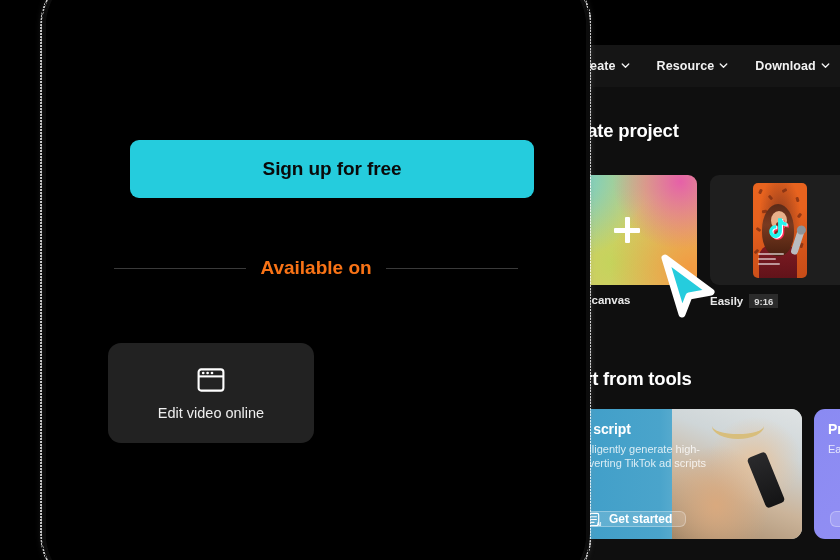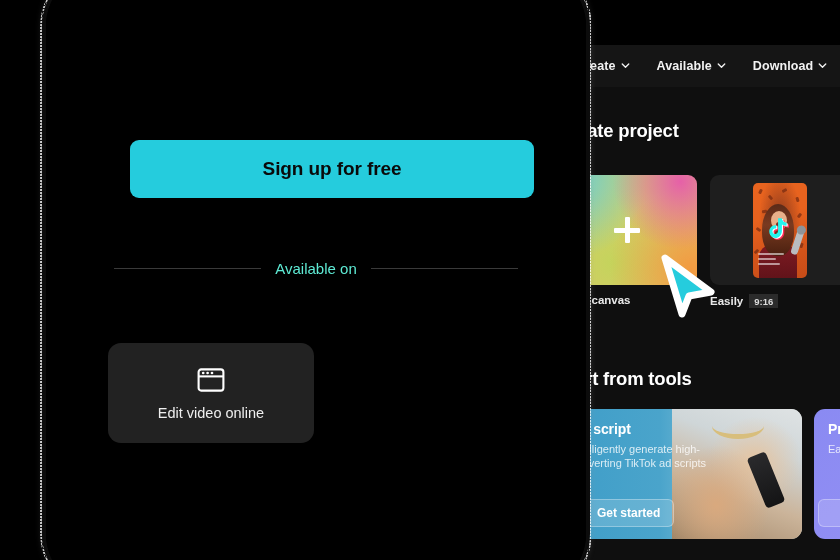"Available" span { text: Available -> Resource }
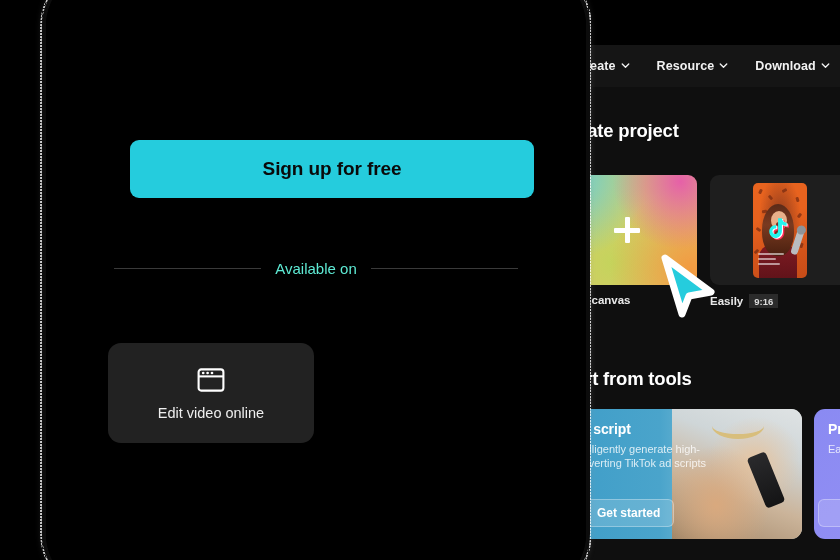"Available on" .avail-text { color: #5eead4 -> #f97316; font-size: 15px -> 19px; font-weight: 400 -> 700 }
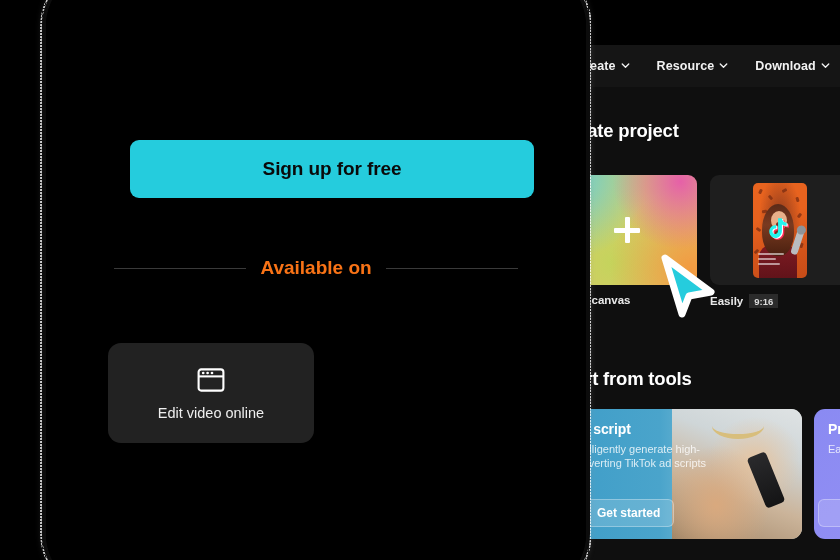"Get started" .tool-btn { height: 28px -> 16px; left: 4px -> 16px }
